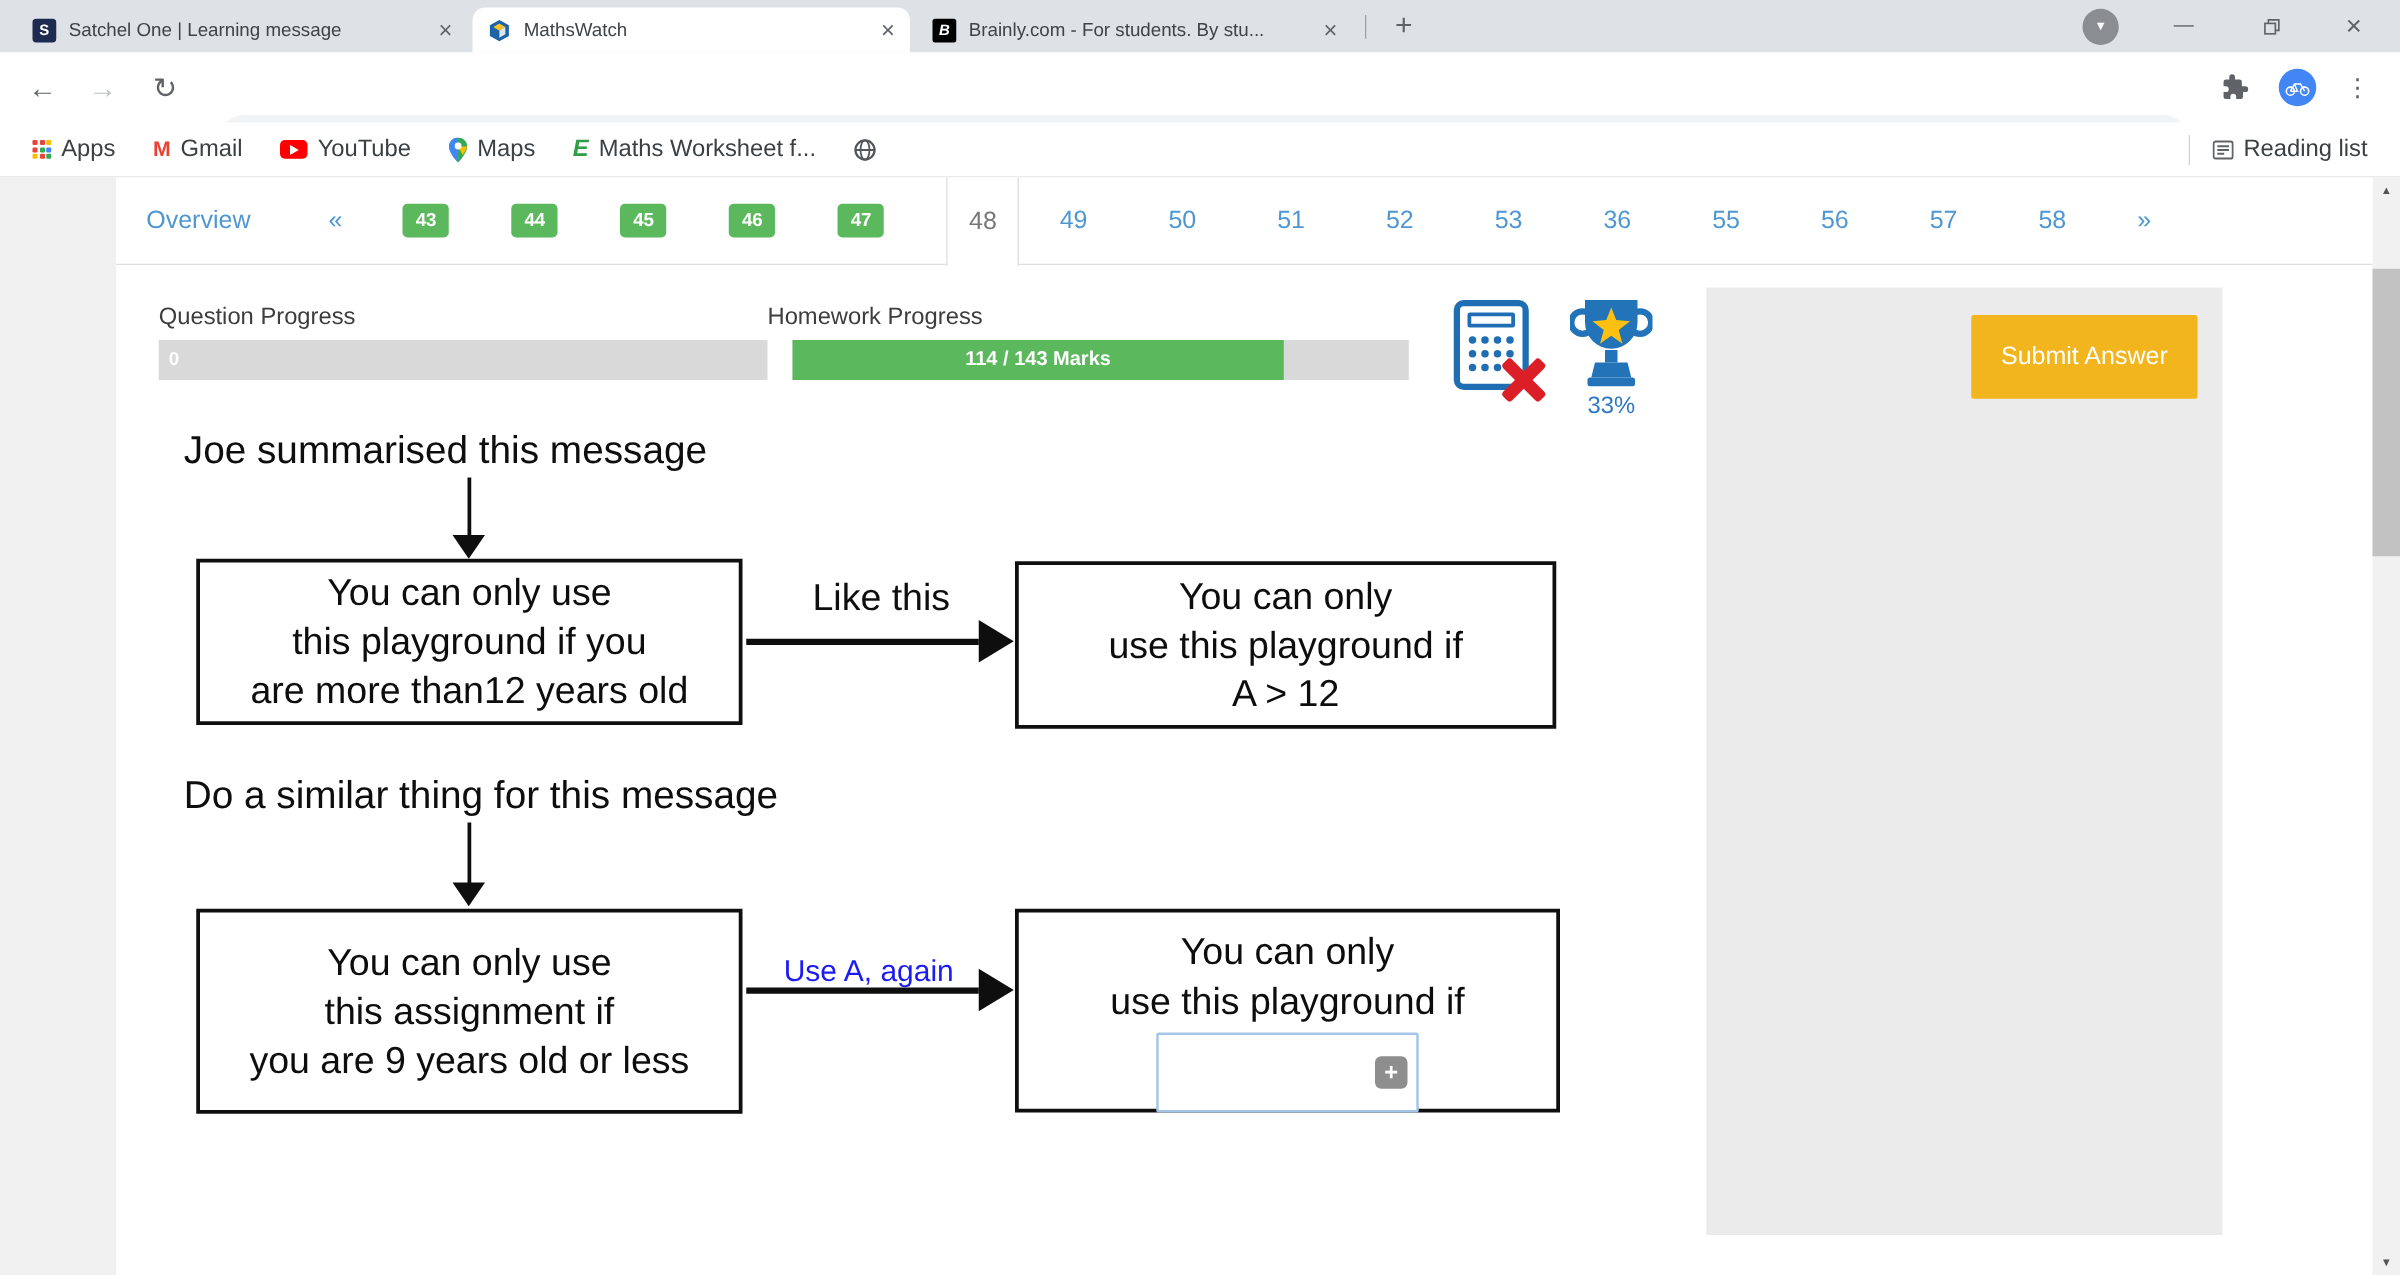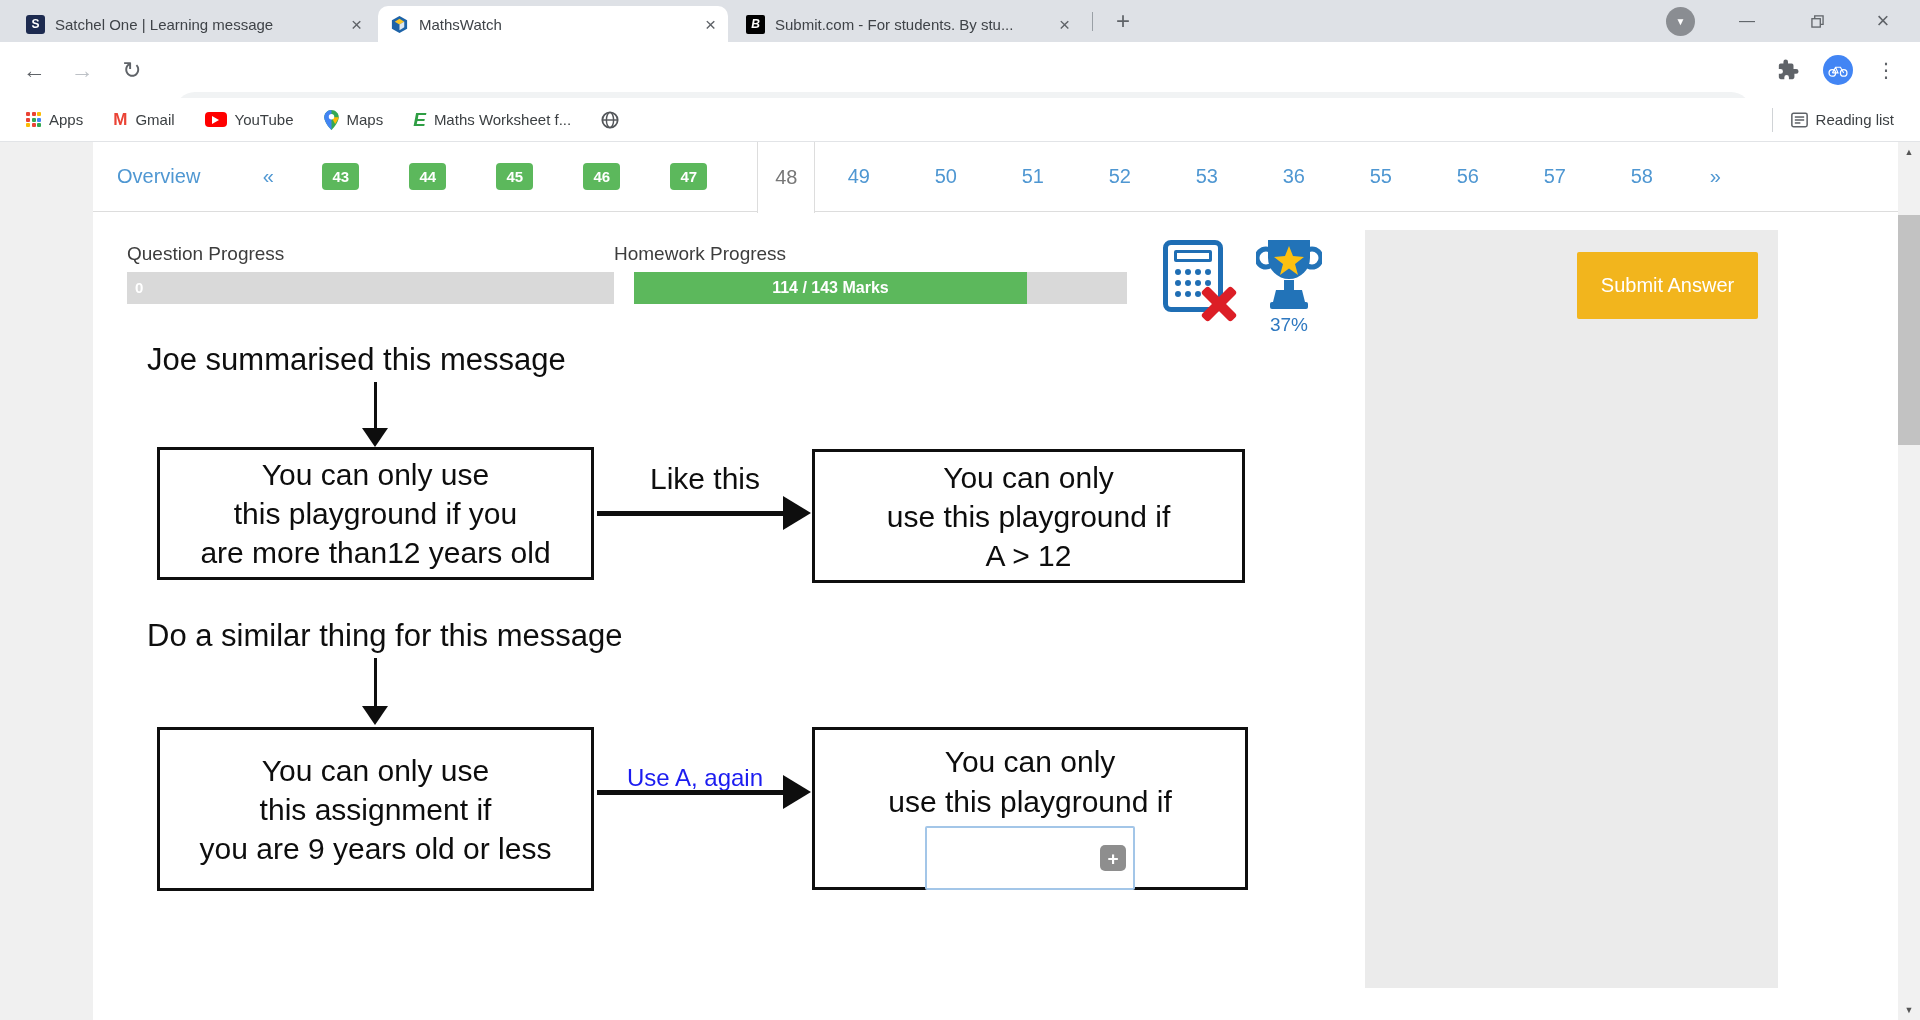"Submit.com - For students. By" span.tab-title { text: Submit.com -> Brainly.com }
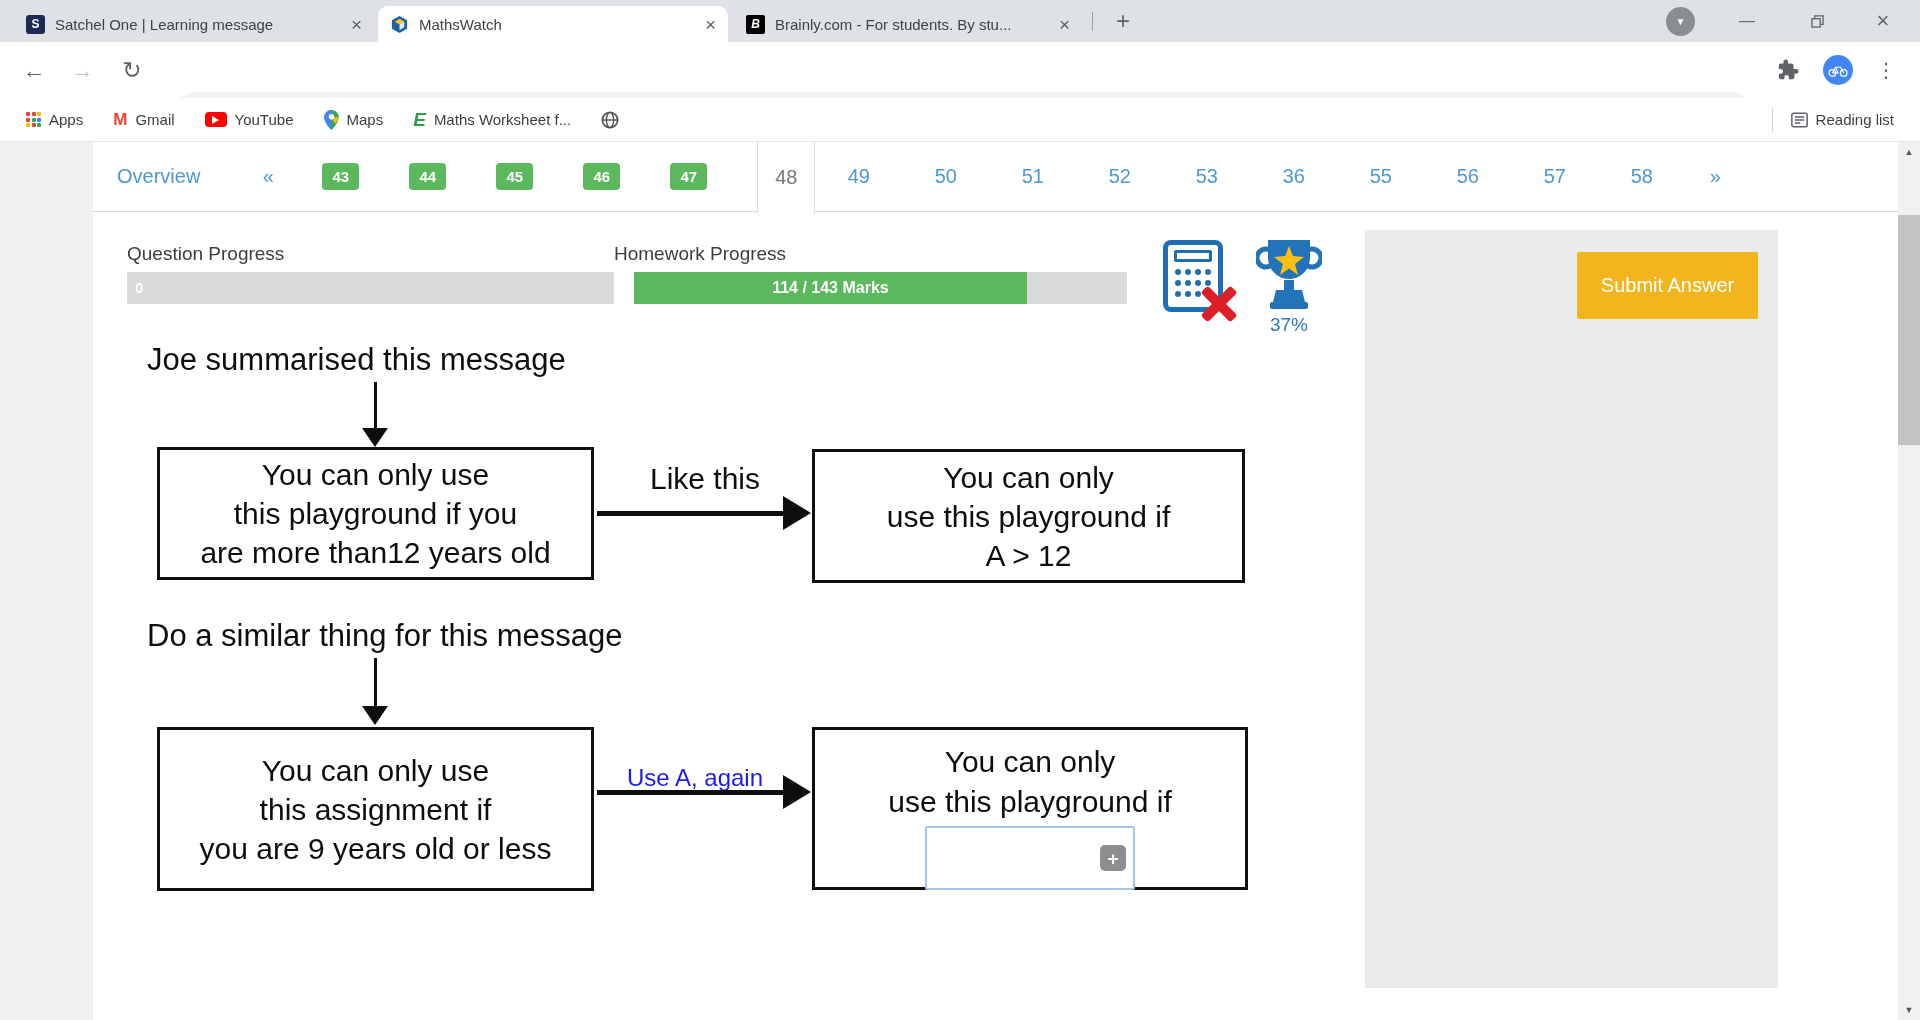"Apps" .bm-label { font-size: 15px -> 19px }
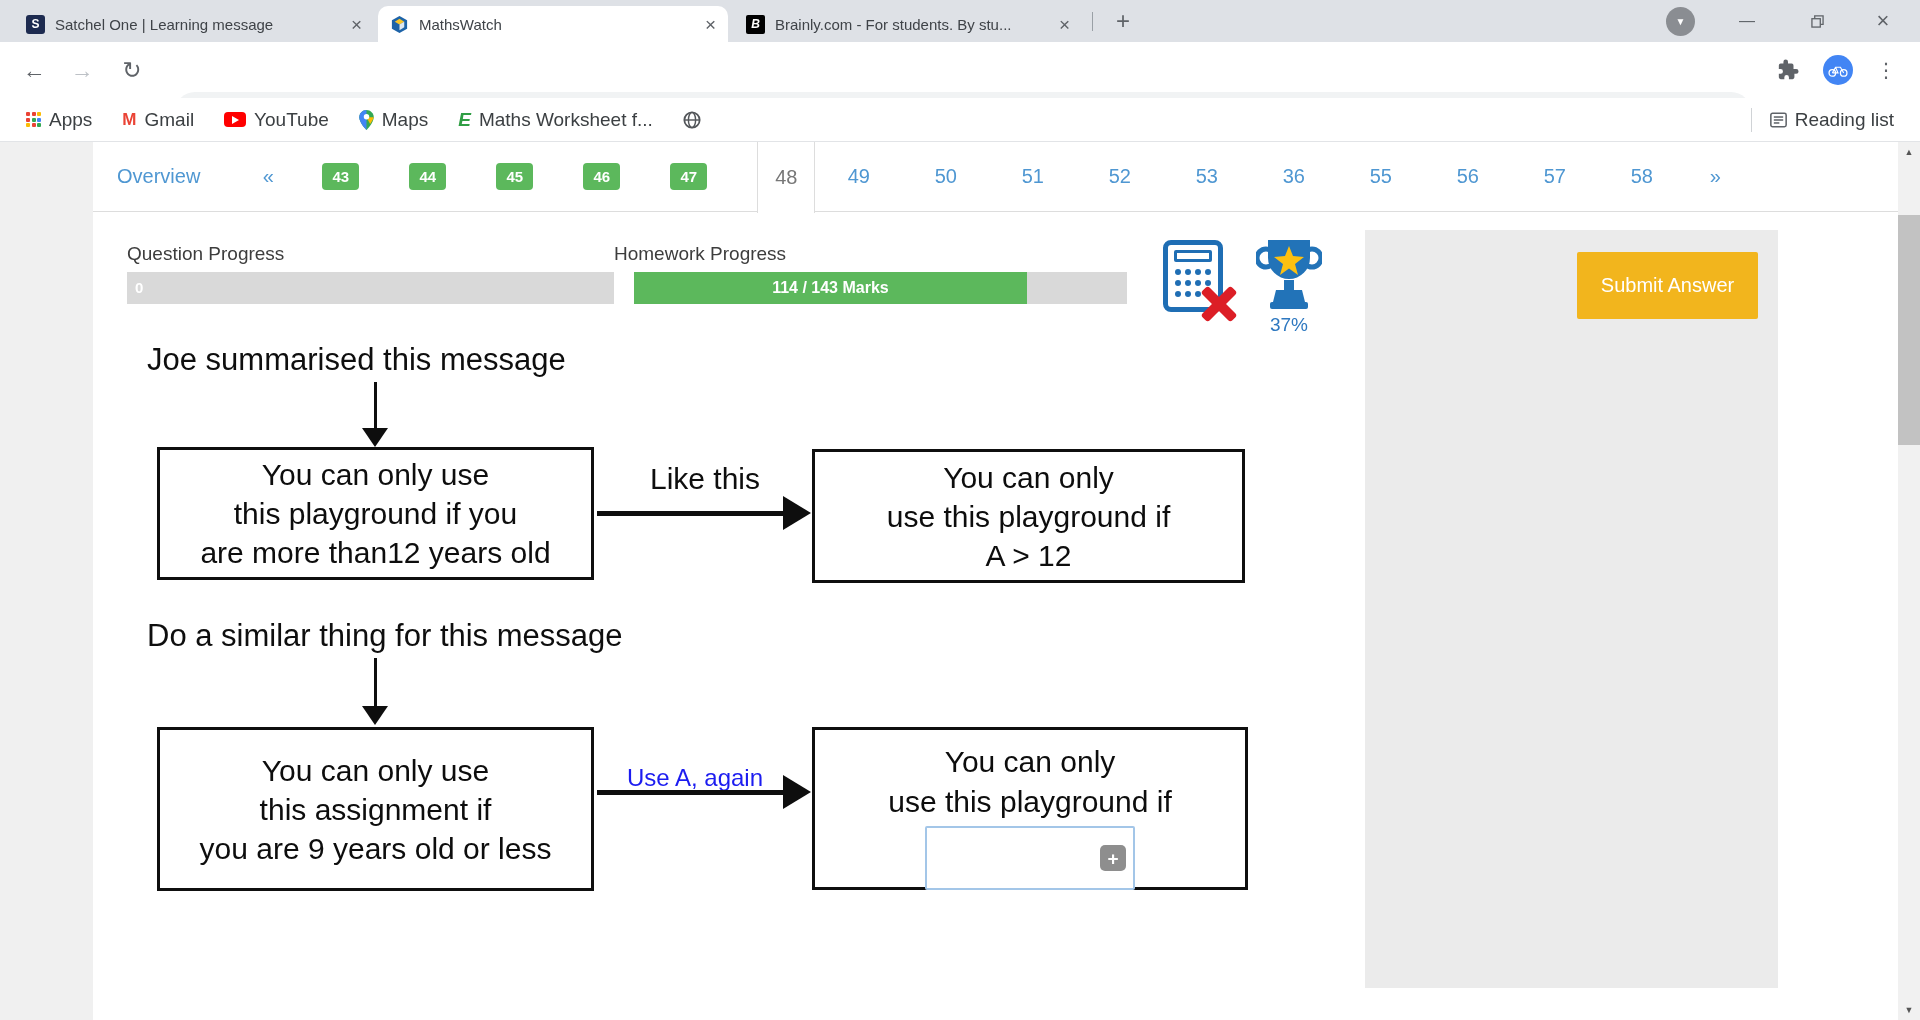"37%" div.score { text: 37% -> 33% }
